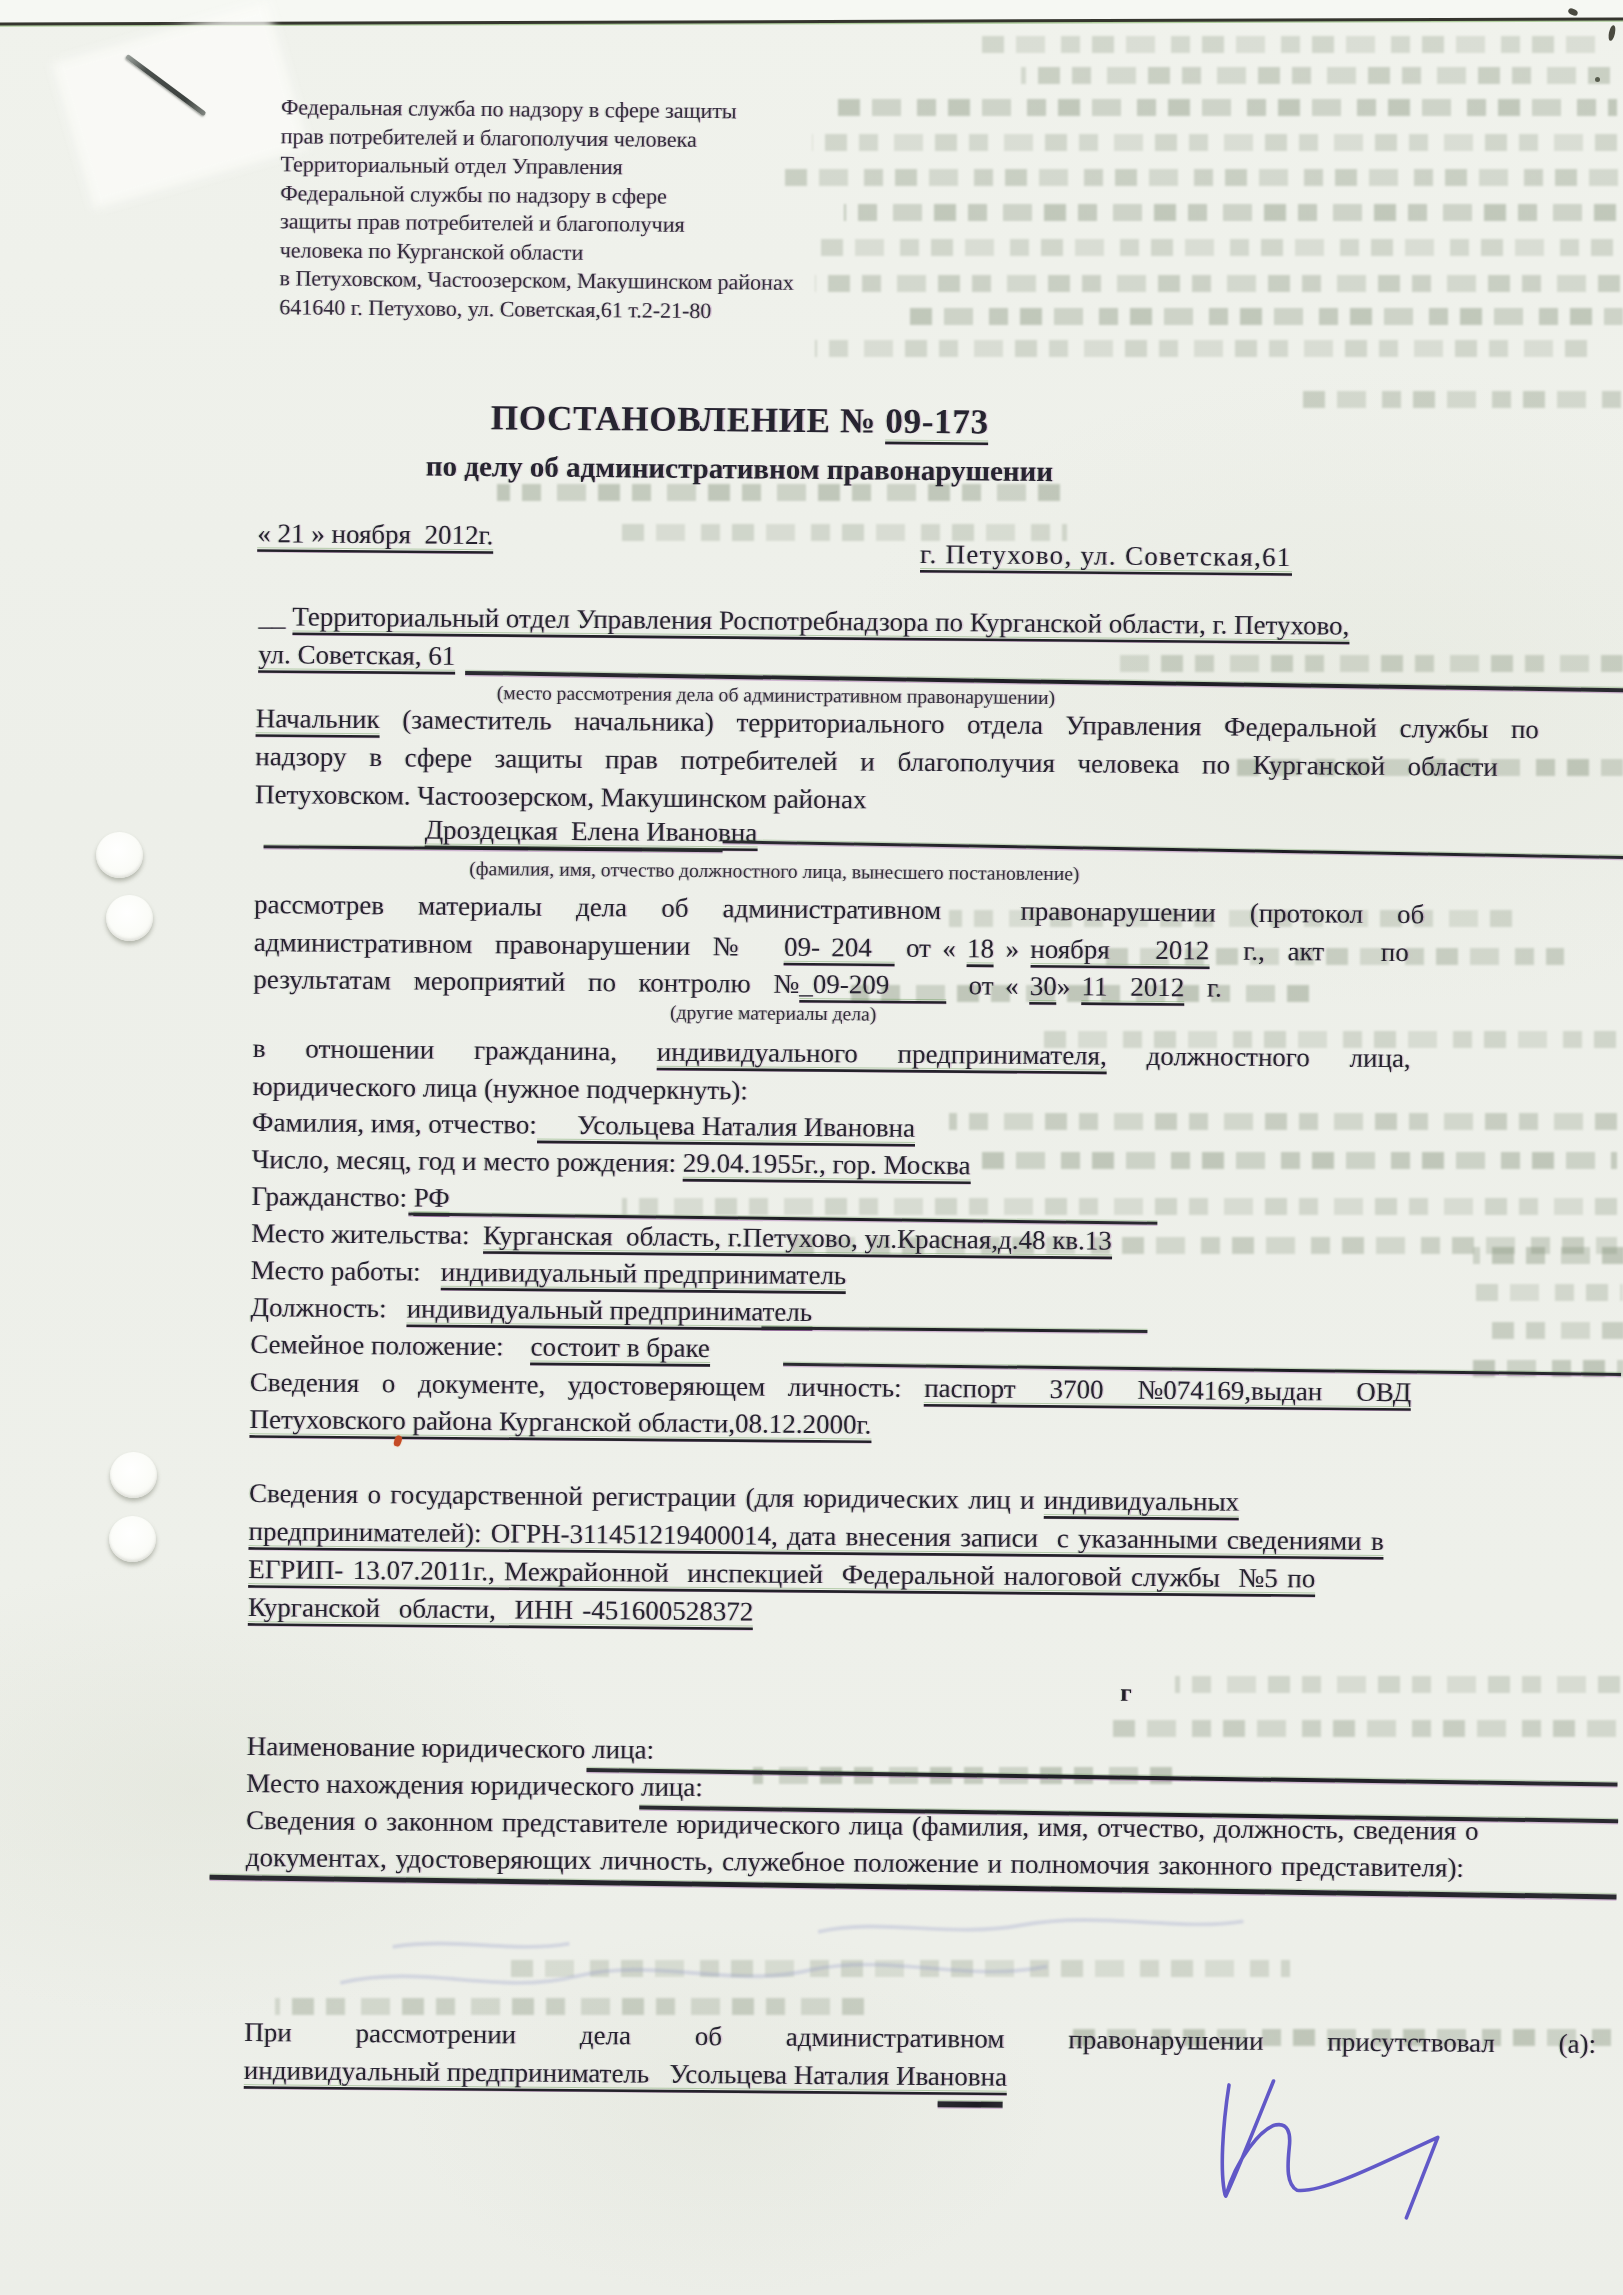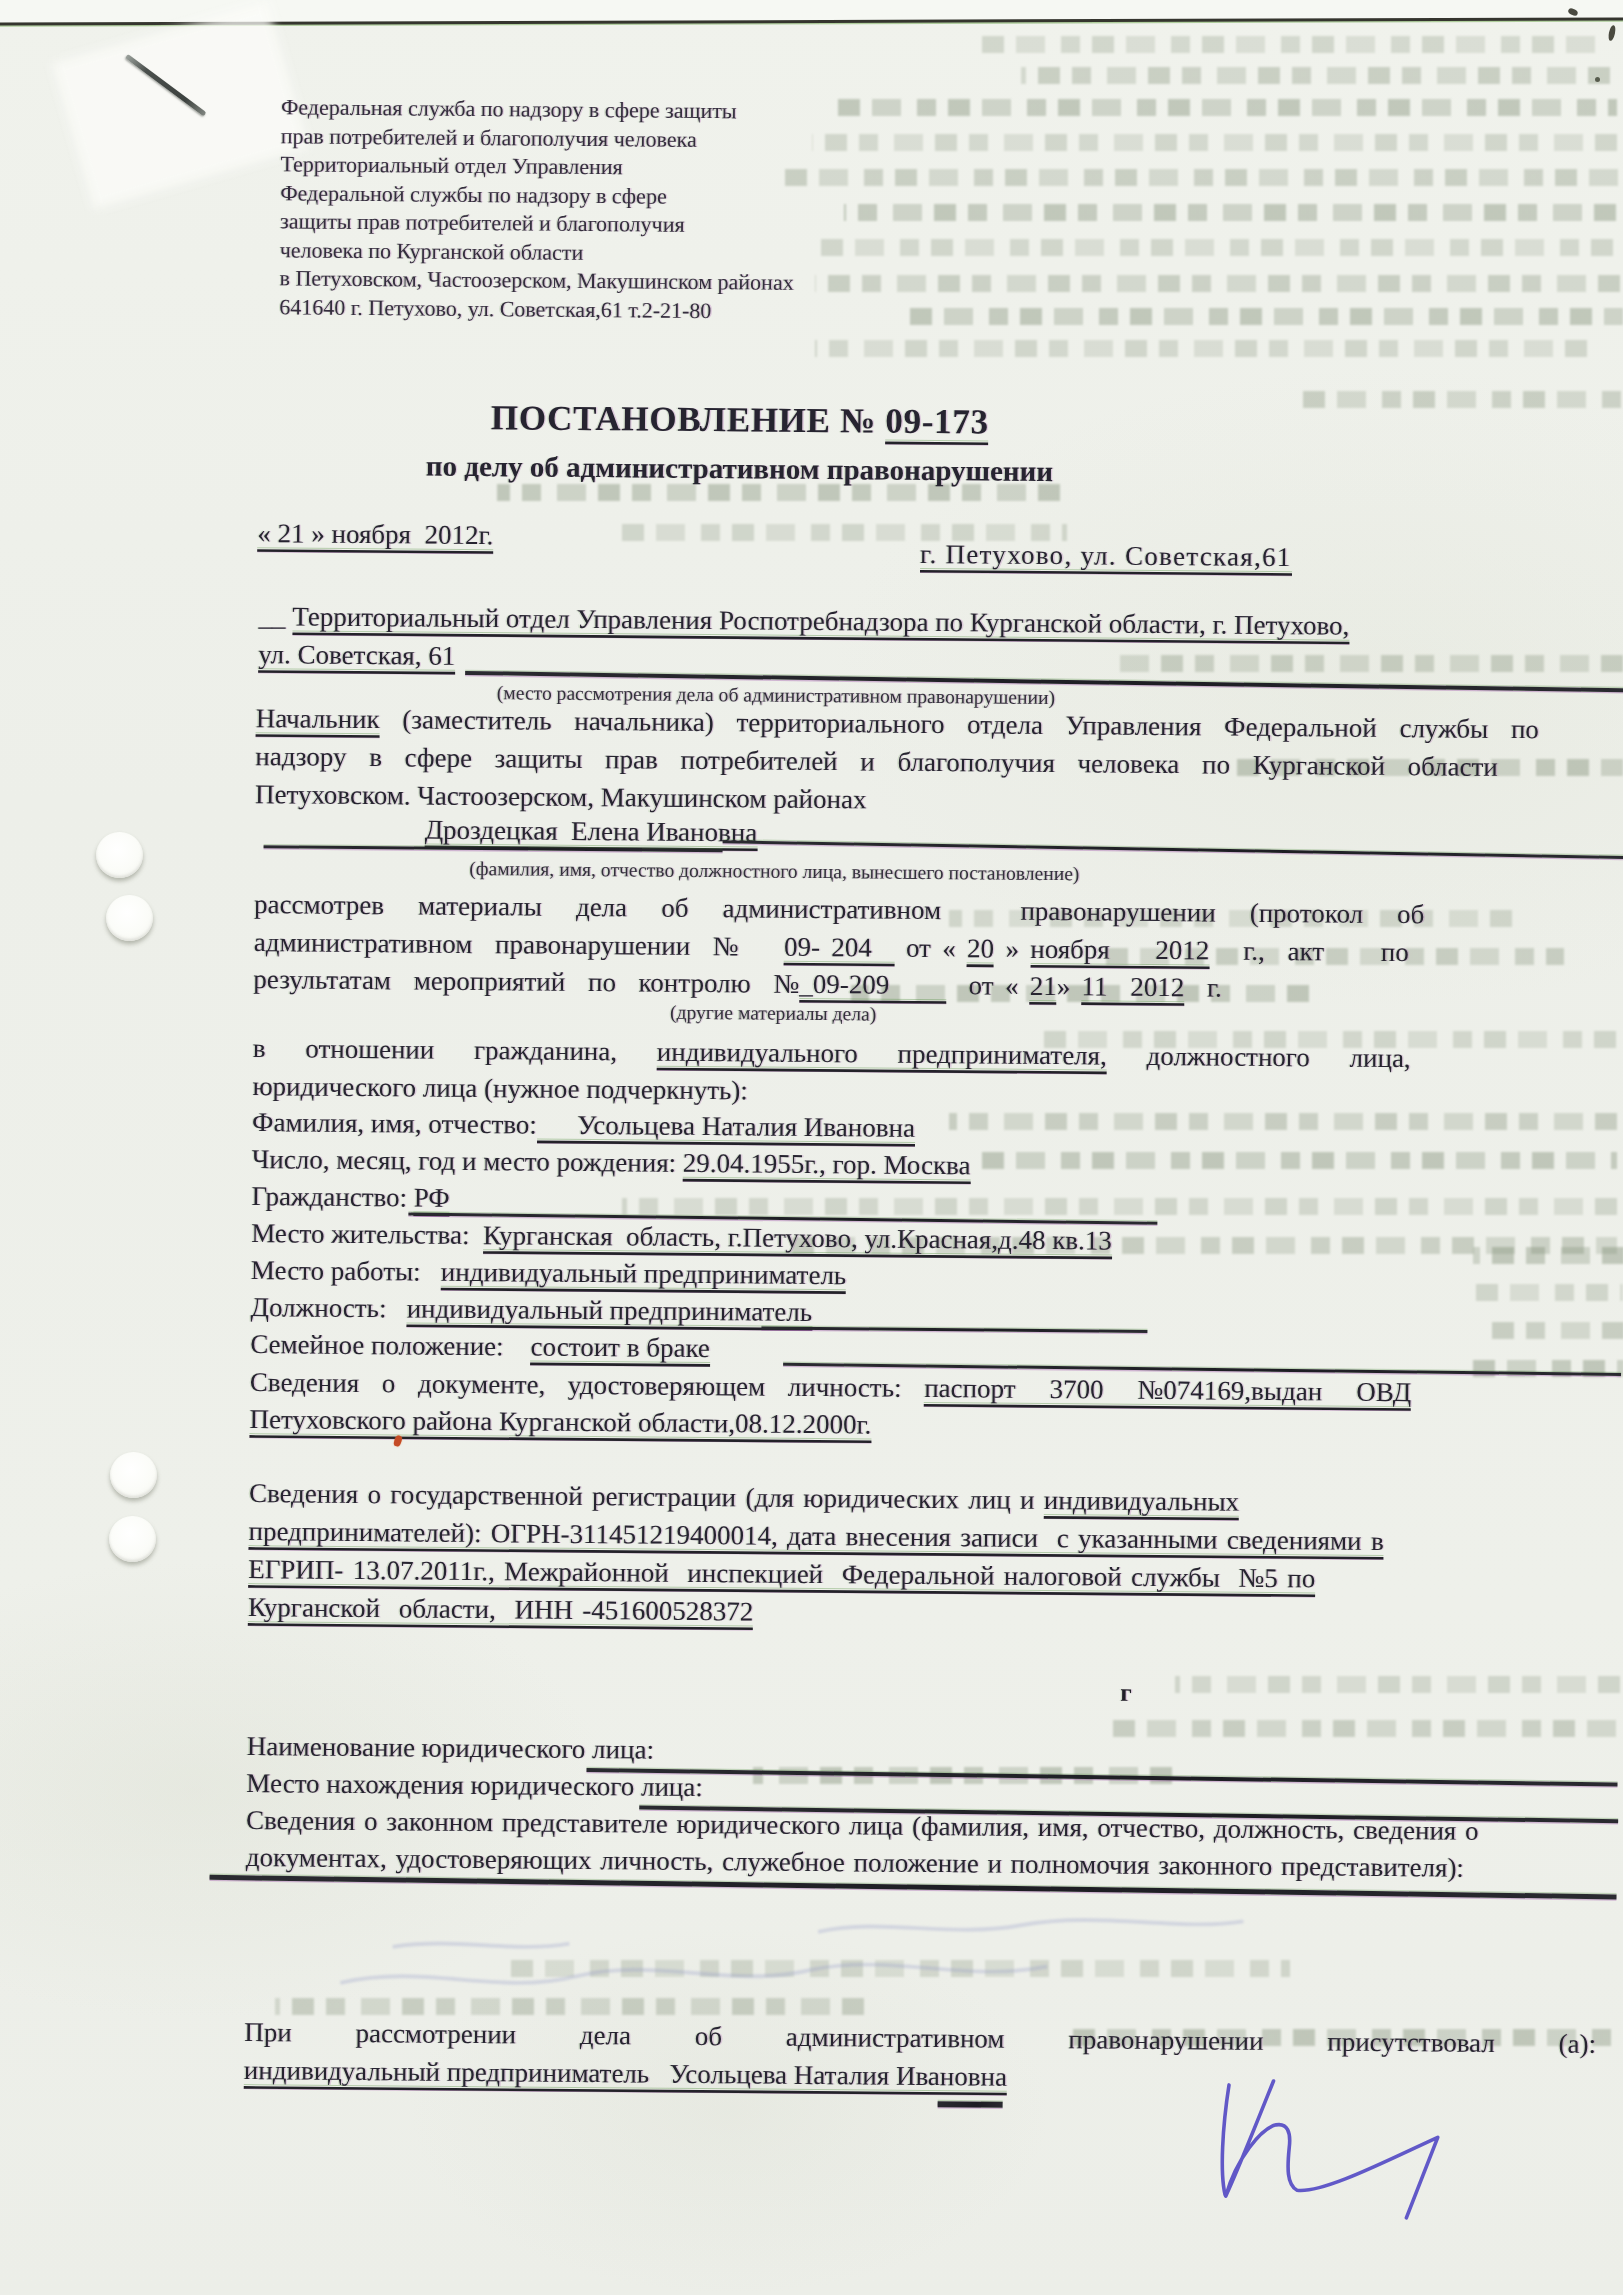"20" span.u { text: 20 -> 18 }
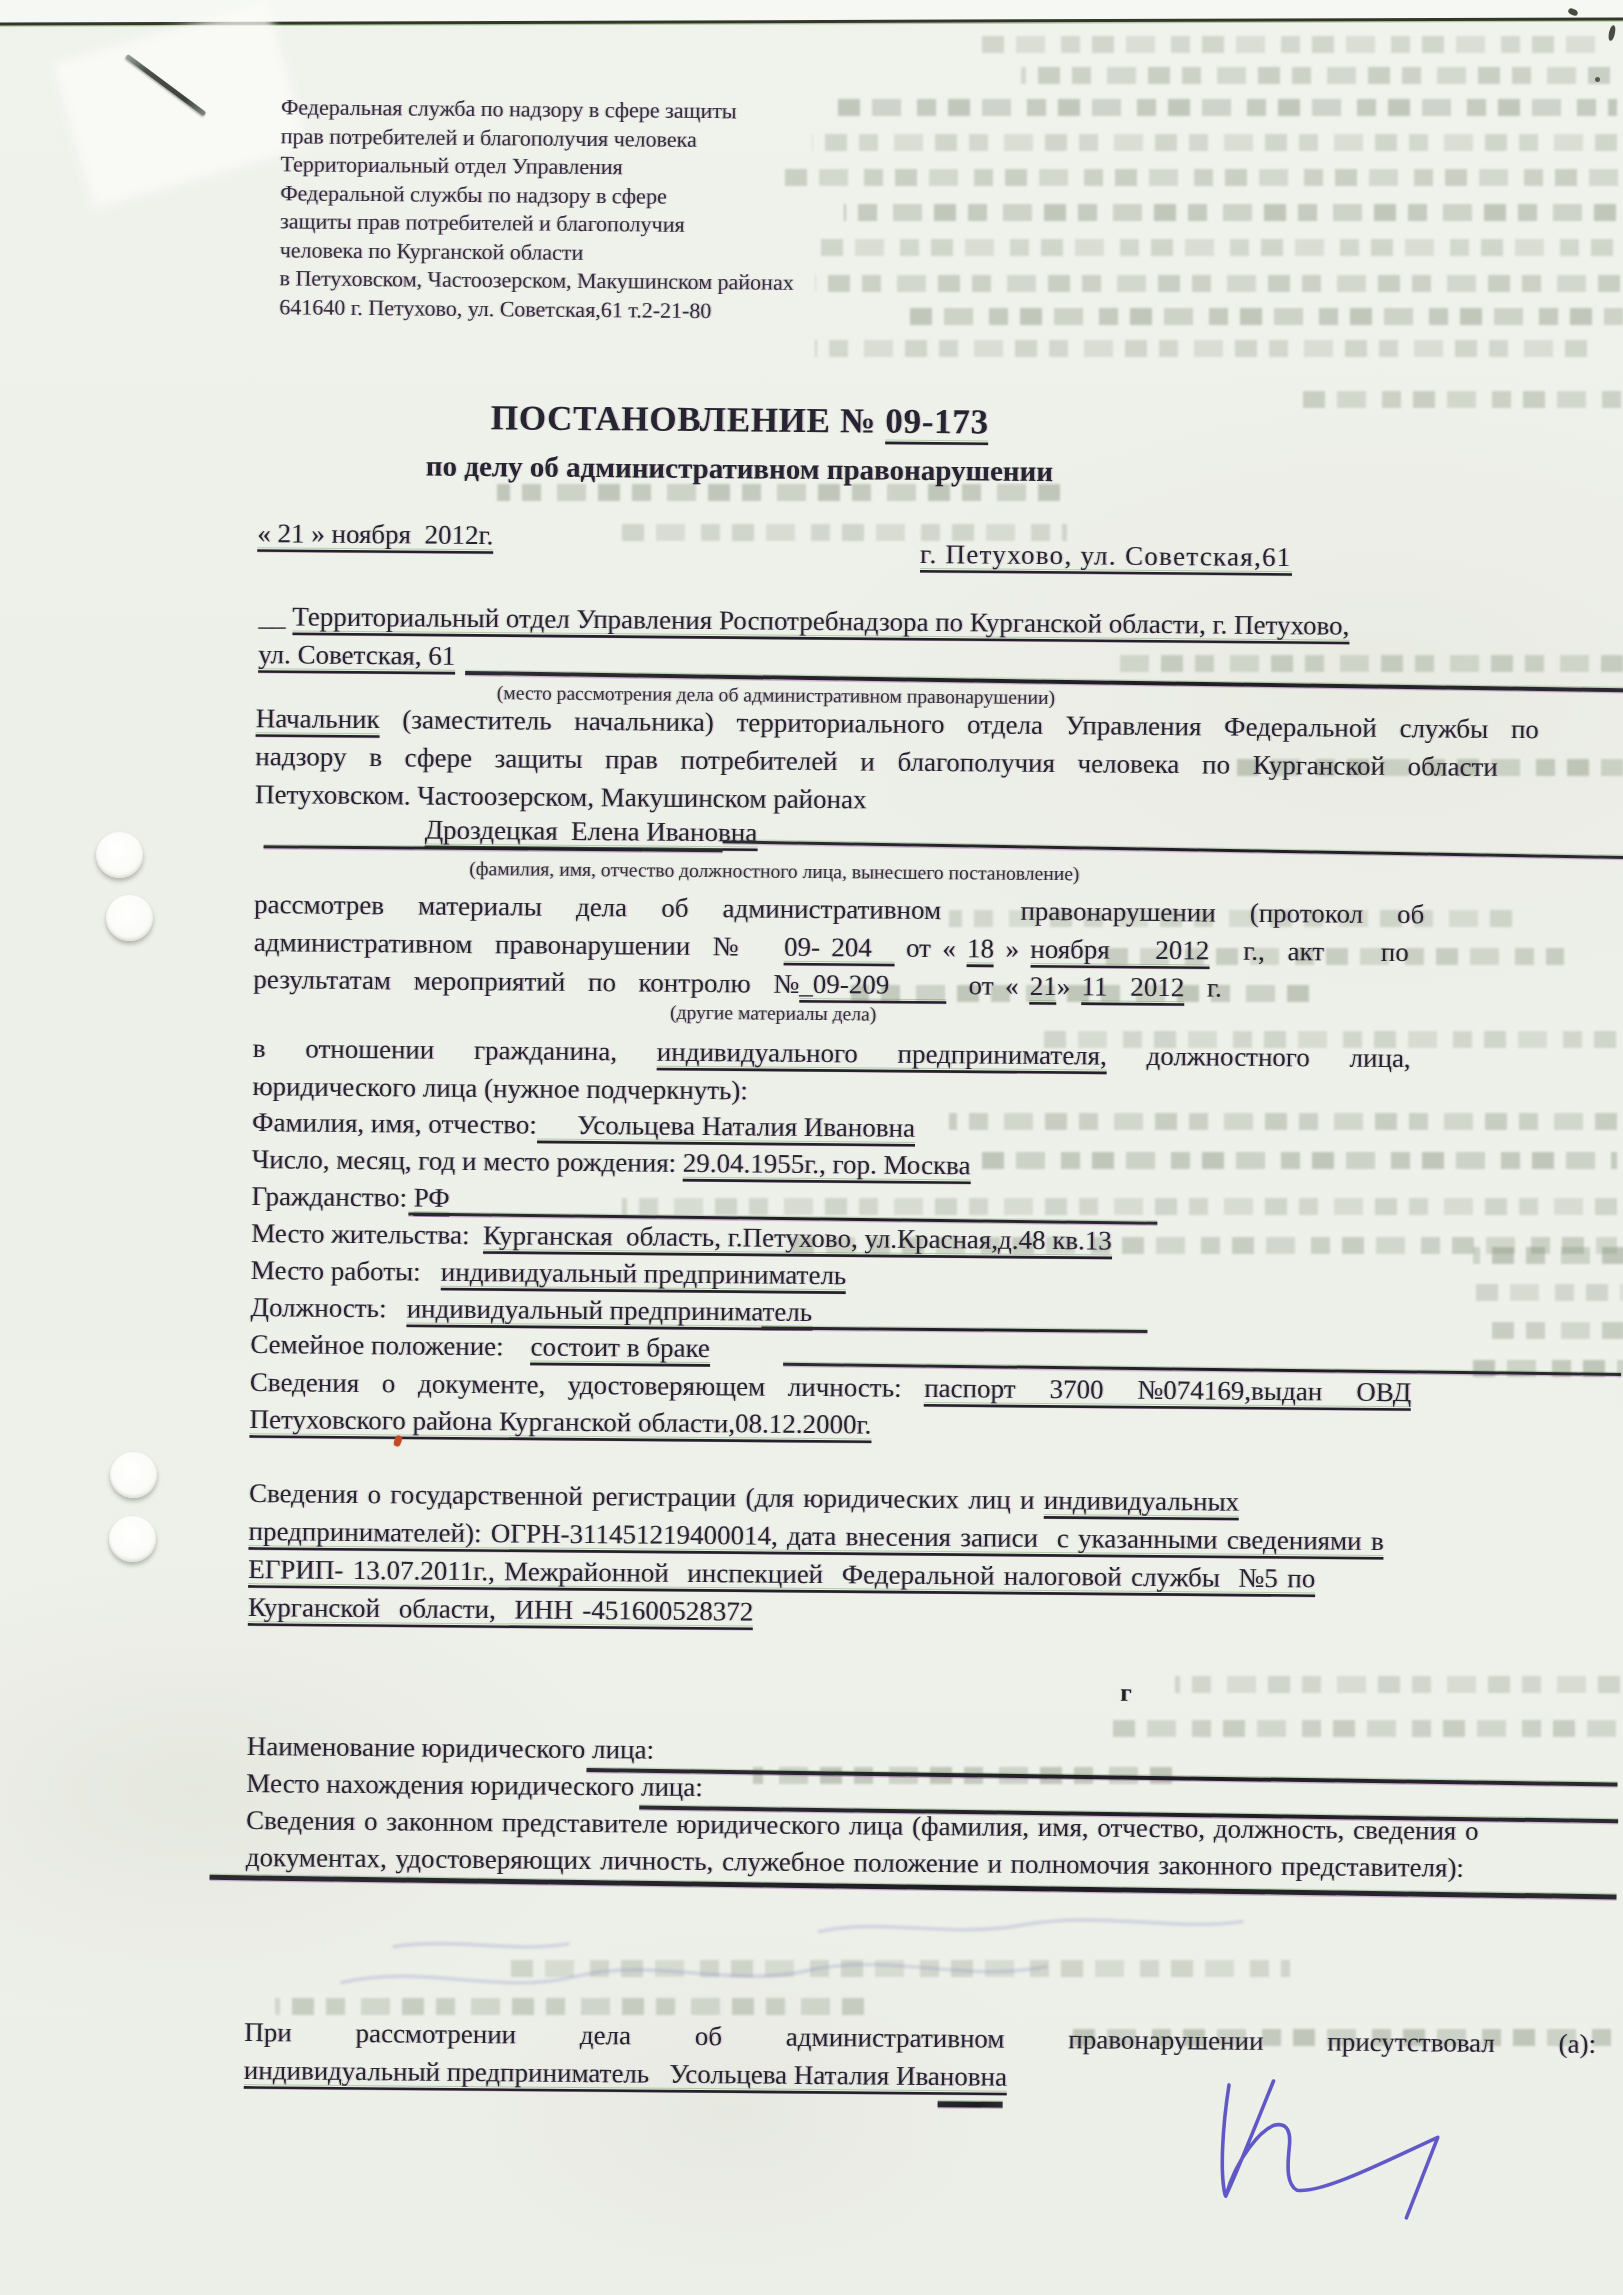"21" span.u { text: 21 -> 30 }
